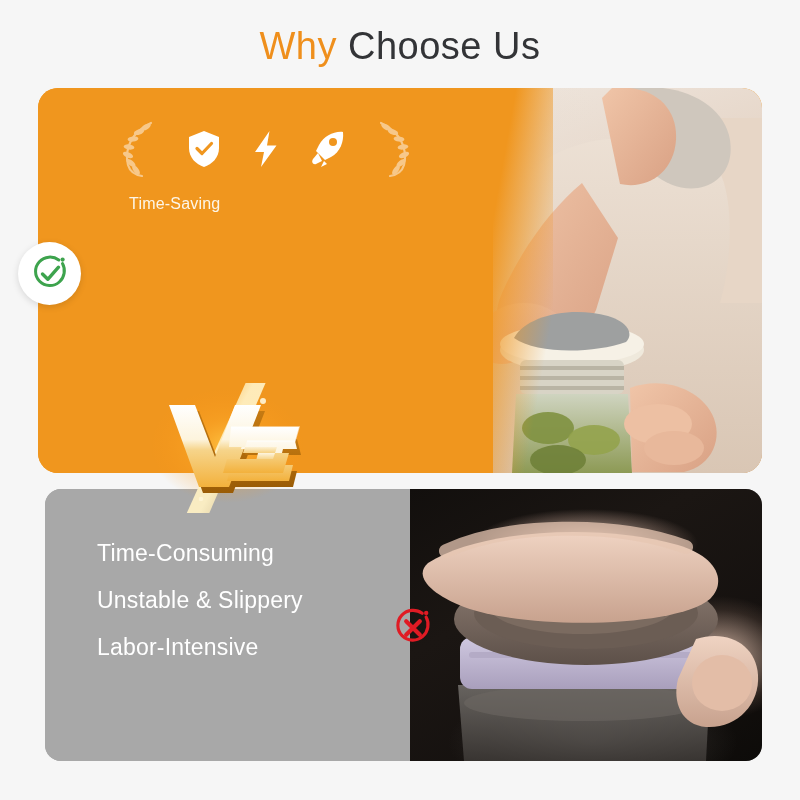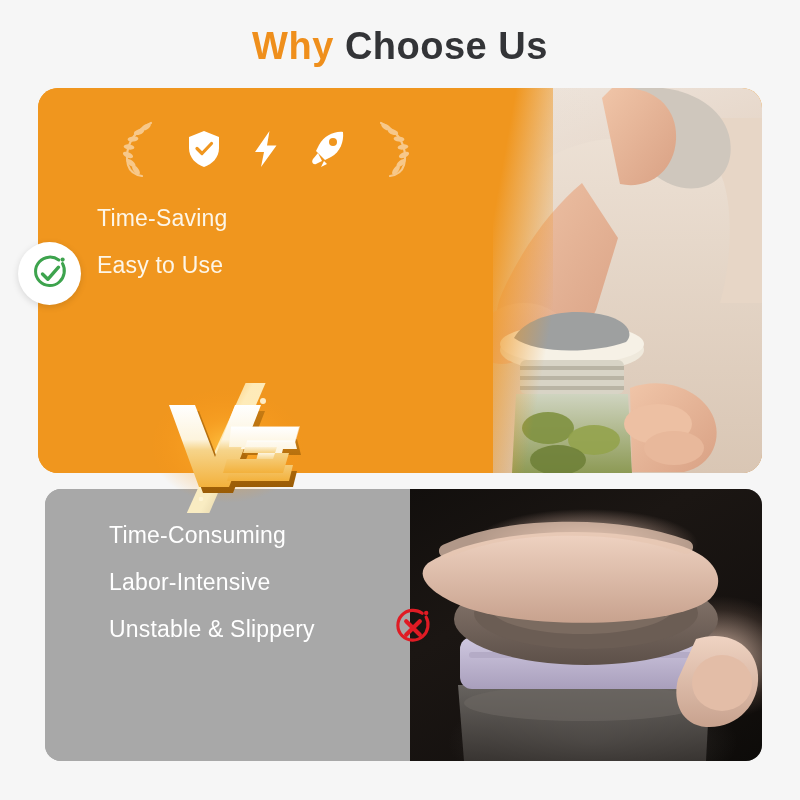"Why Choose Us" #page-title { font-weight: bold -> normal }
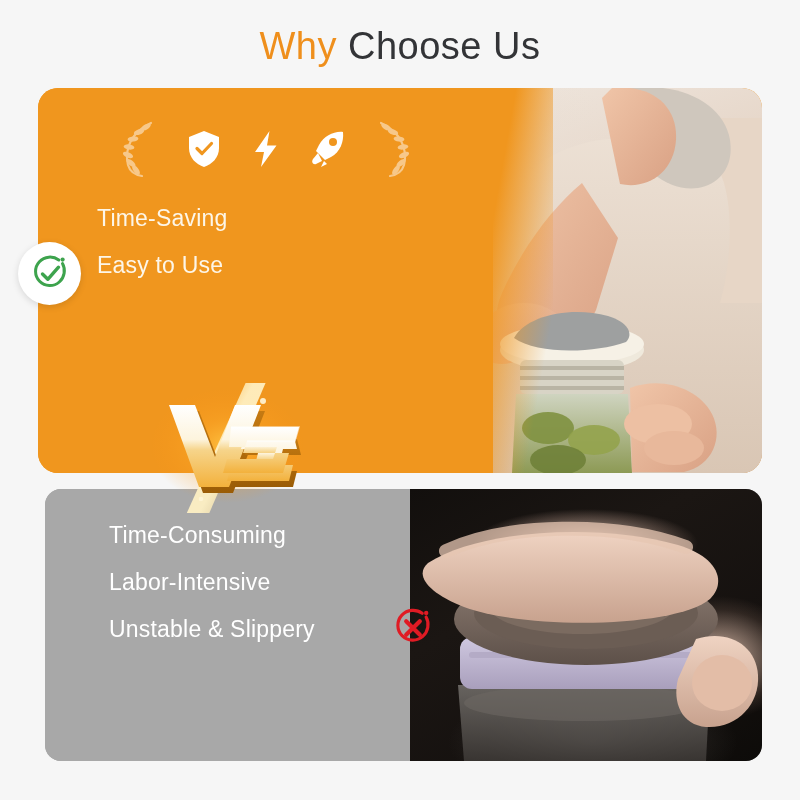"Time-Saving" #pro-list .feature-row { align-items: center -> flex-start; font-size: 23px -> 16px; margin-left: none -> 32px }
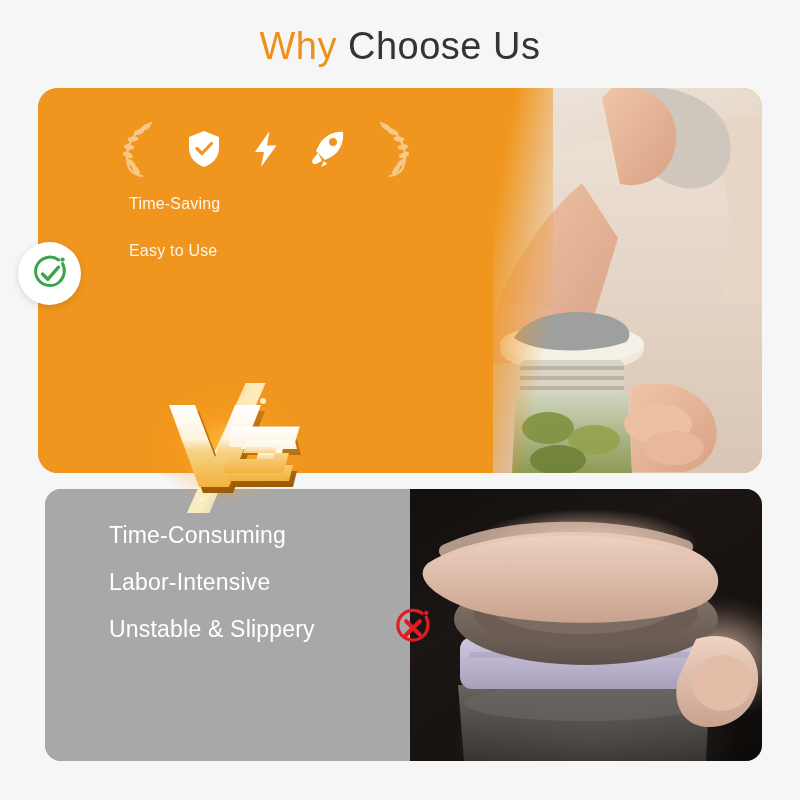"Easy to Use" div.feature-row { html: <div> <span>Easy to Use</span> </div> -> none }
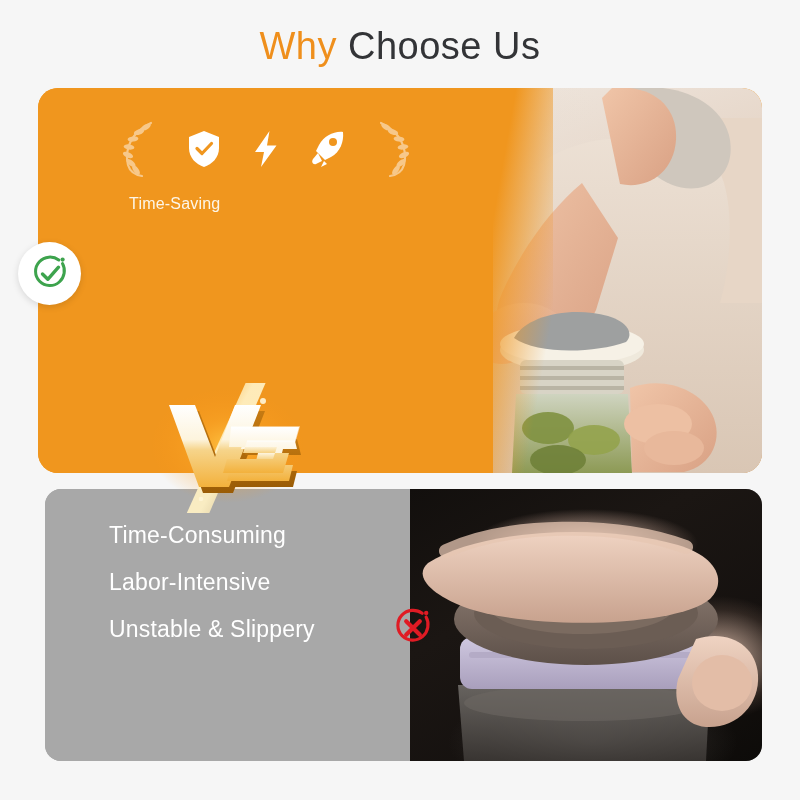"Time-Consuming" #con-list { margin-left: 12px -> none; top: 512px -> 530px }
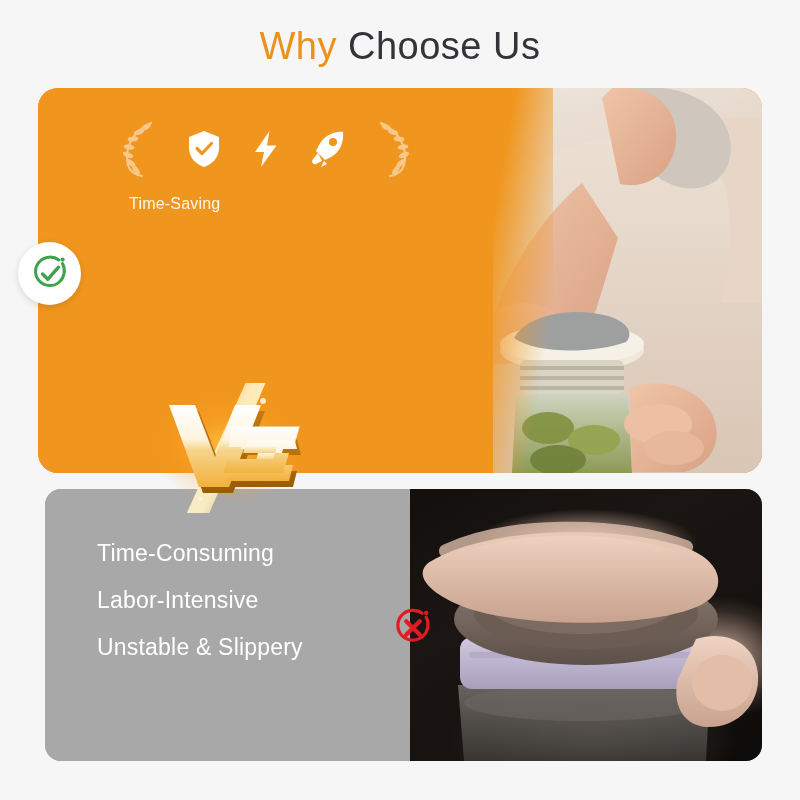"Labor-Intensive" div.feature-row { order: before "Unstable & Slippery" -> after "Unstable & Slippery" }
